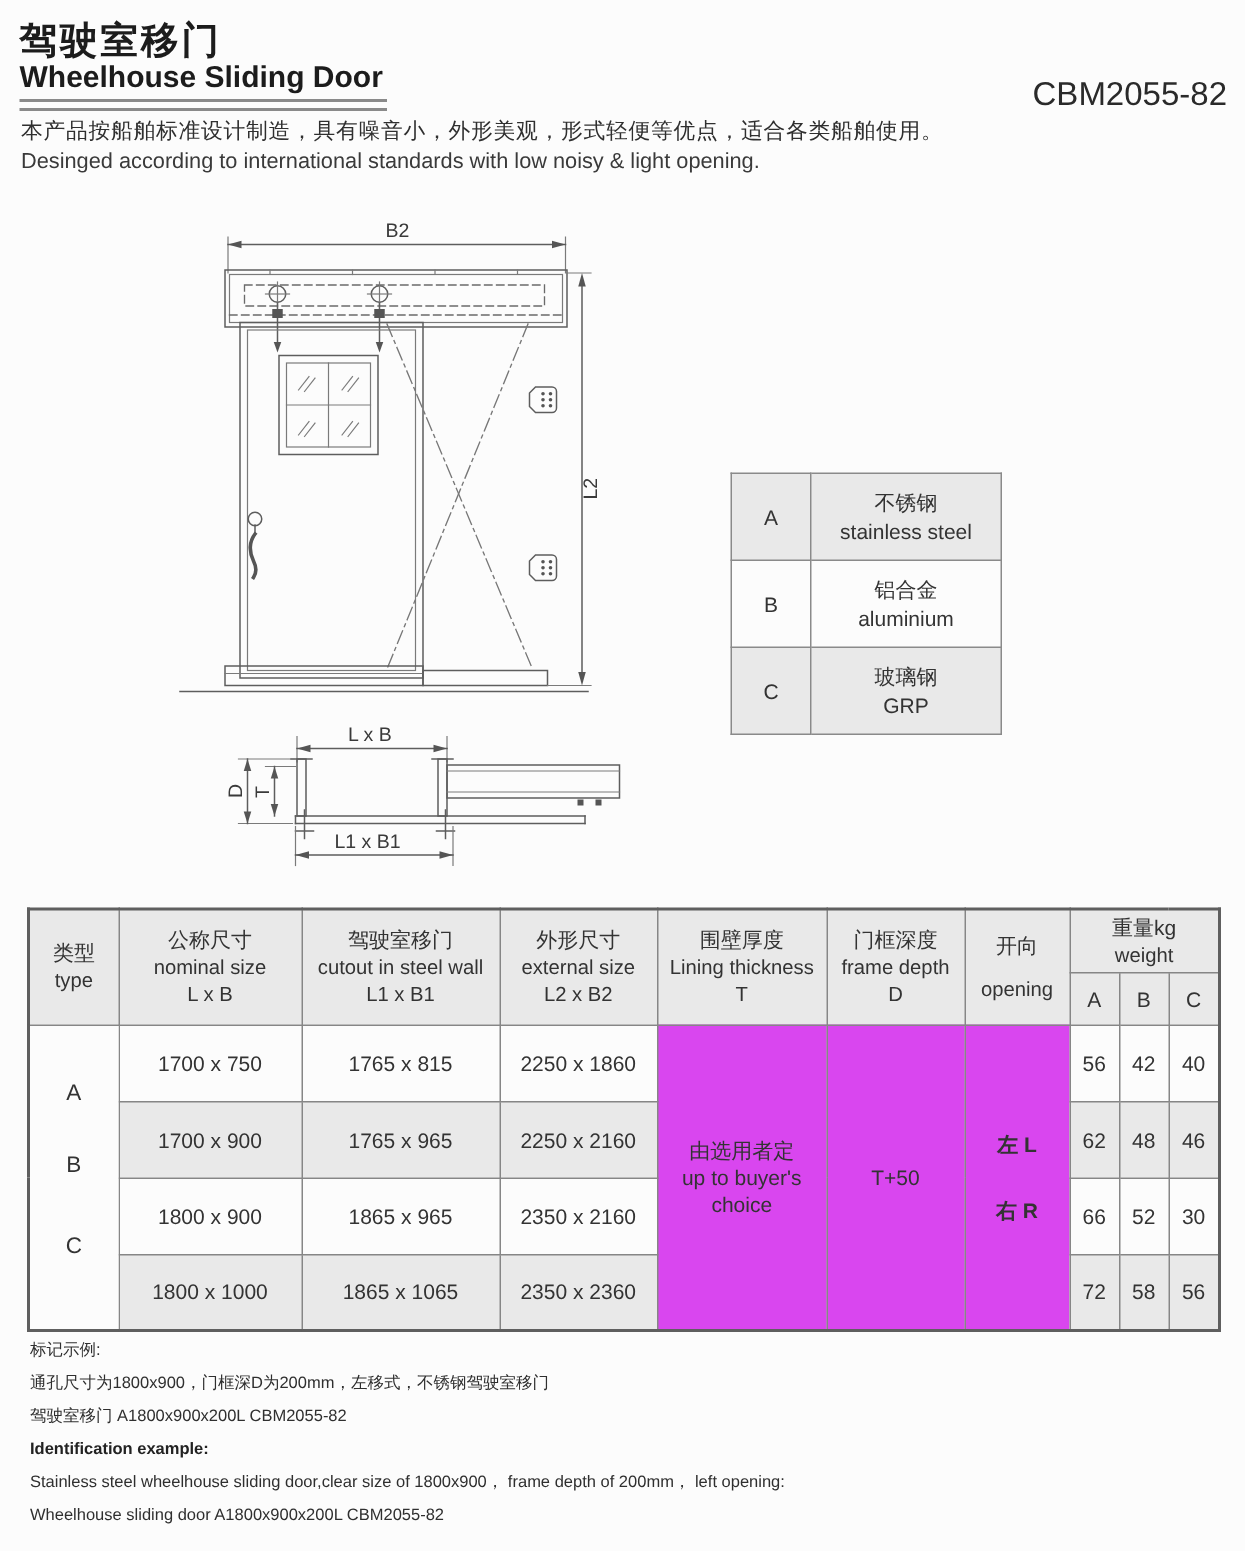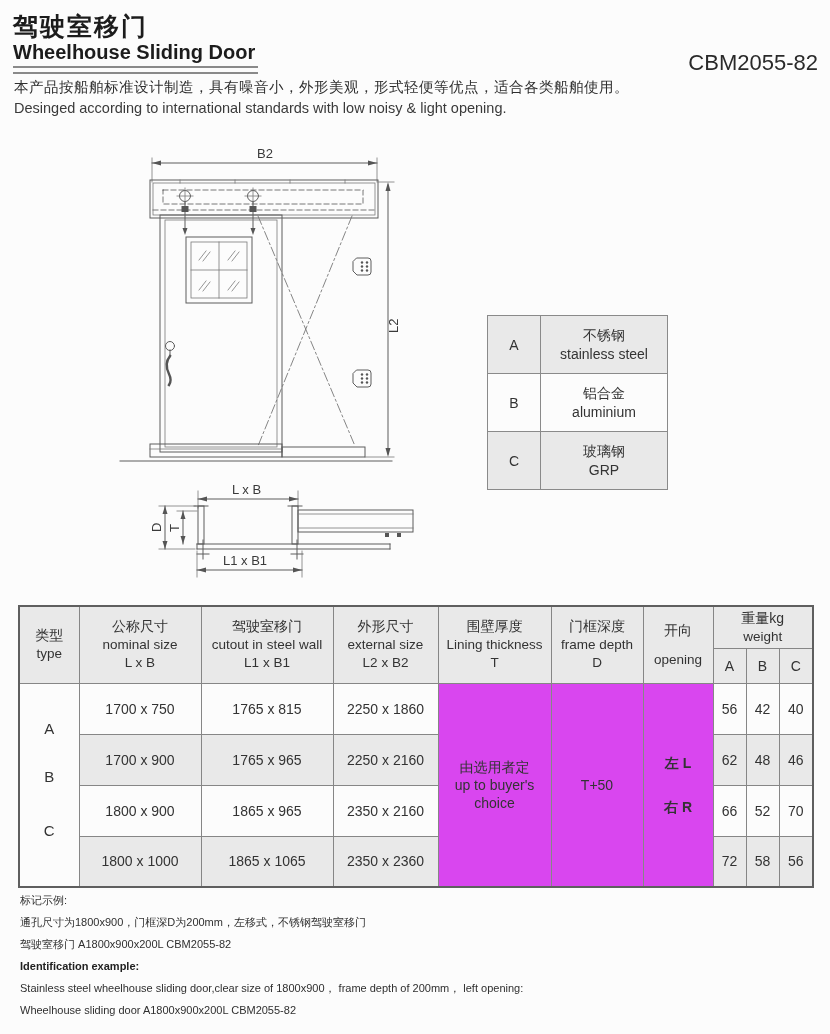"70" td { text: 70 -> 30 }
